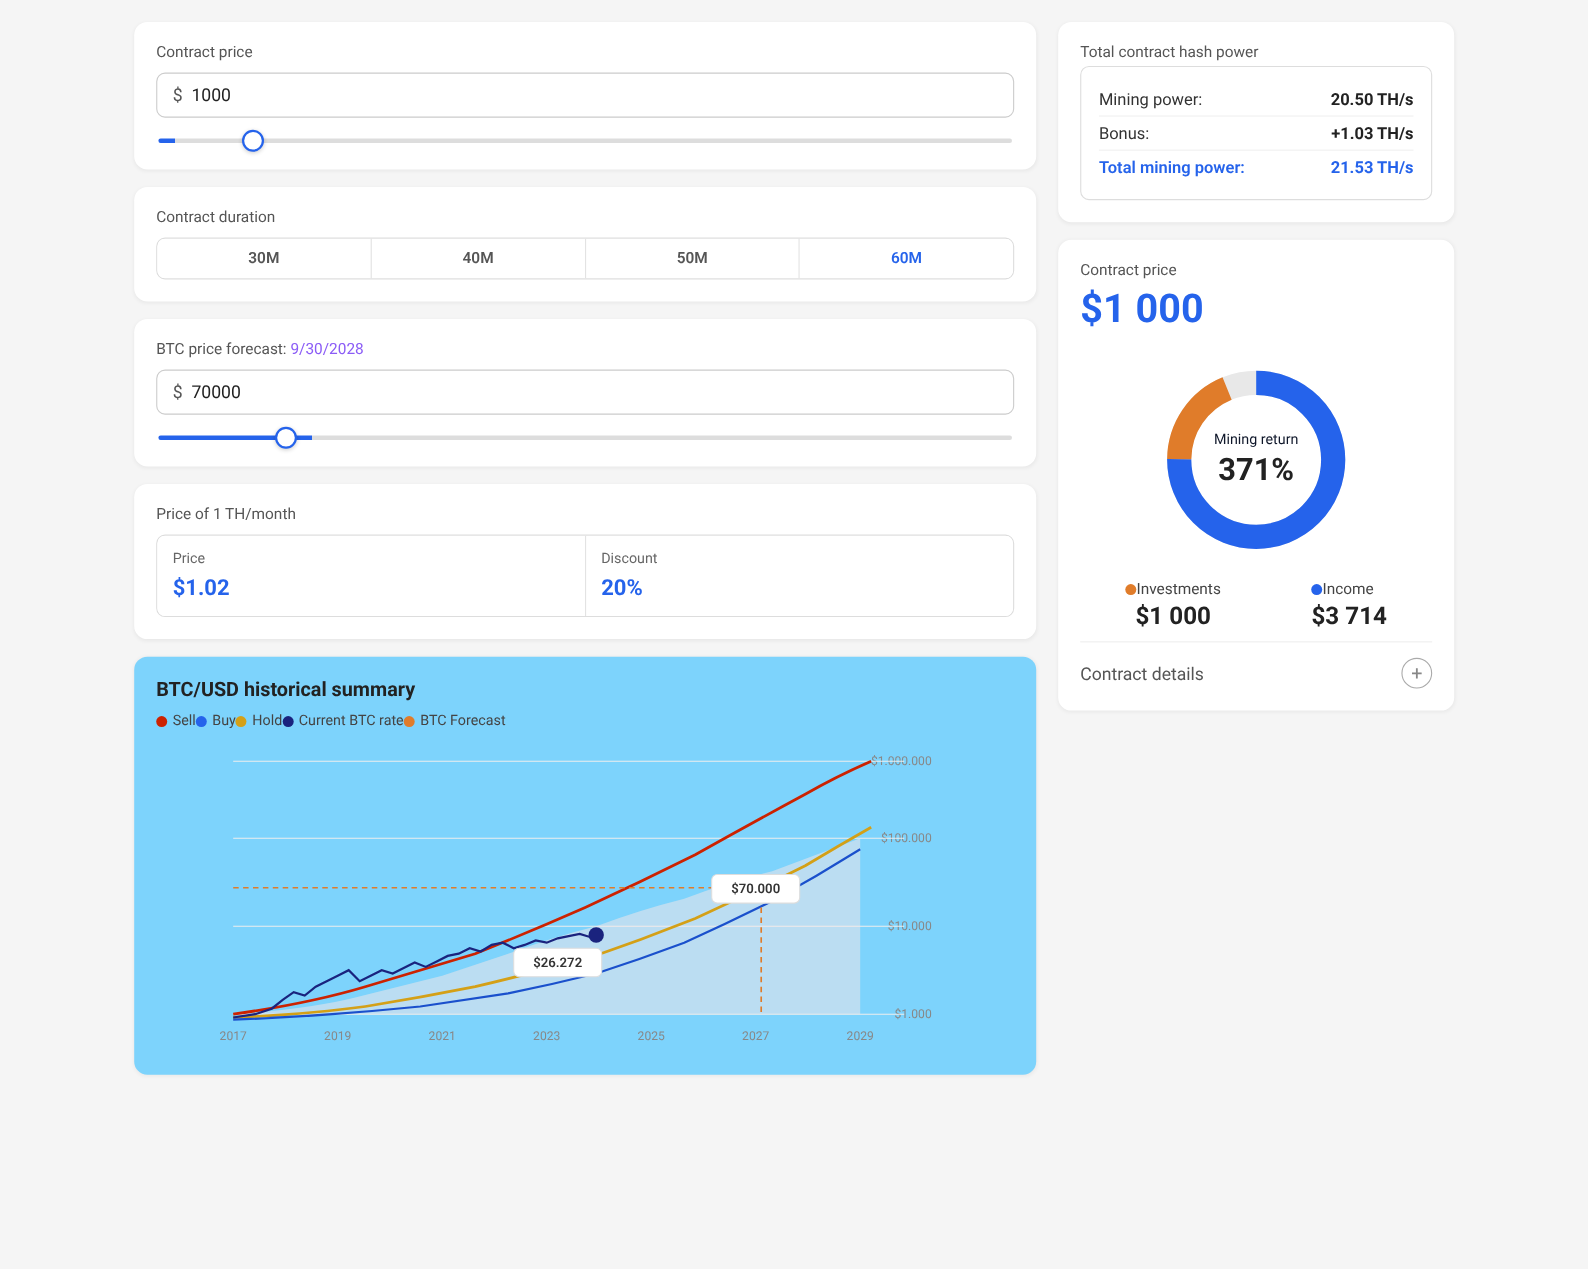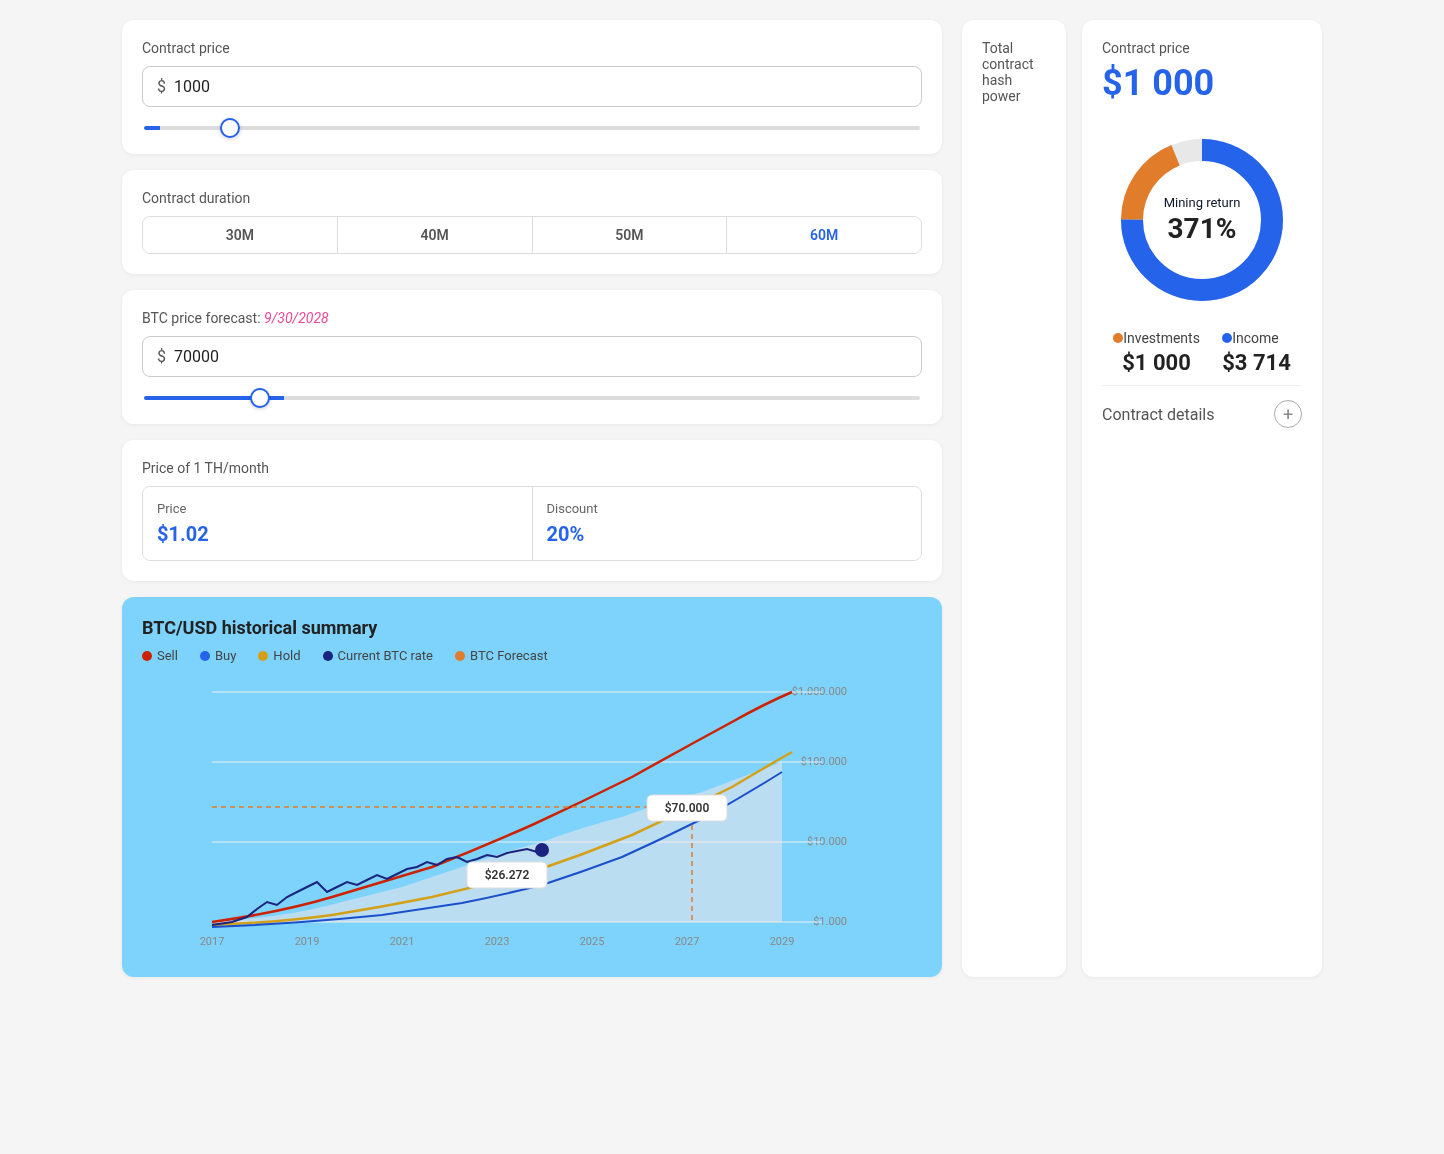"Total contract hash power" .right-panel { flex-direction: row -> column }
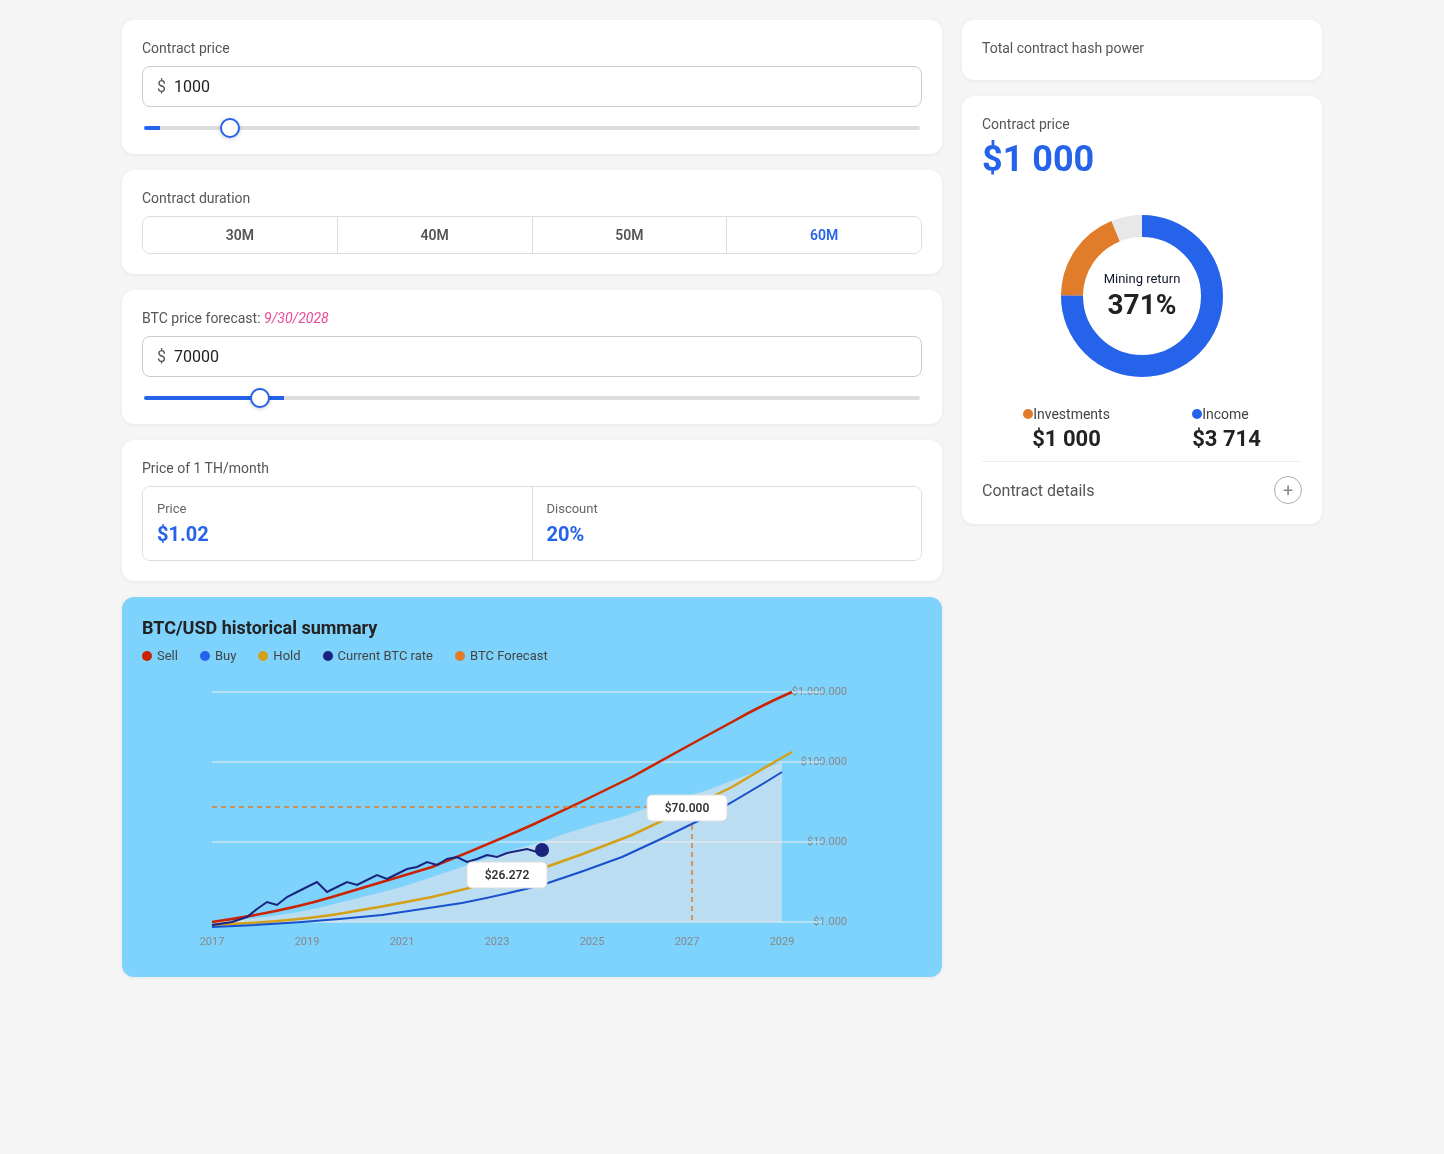"Mining power:" div.hash-info-box { html: none -> <div> <div> <span>Mining power:</span> <span>20.50 TH/s</span> </div> <div> <span>Bonus:</span> <span>+1.03 TH/s</span> </div> <div> <span>Total mining power:</span> <span>21.53 TH/s</span> </div> </div> }
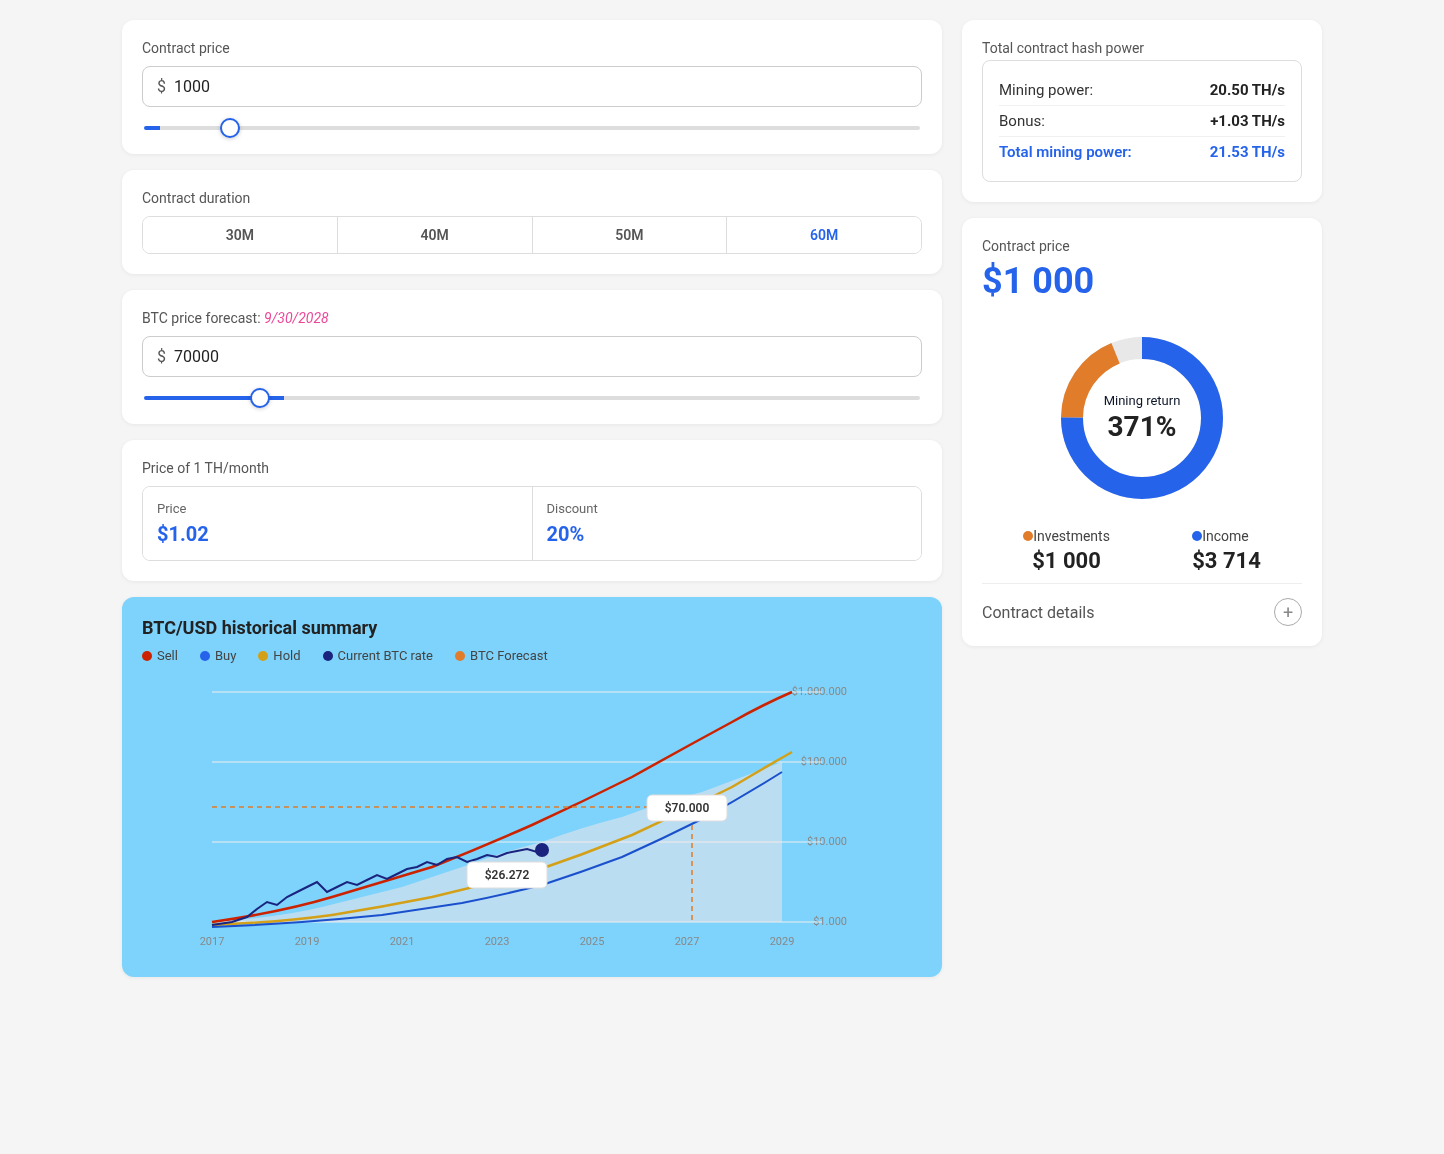"9/30/2028" .forecast-label a { color: #ec4899 -> #8b5cf6; font-style: italic -> none }
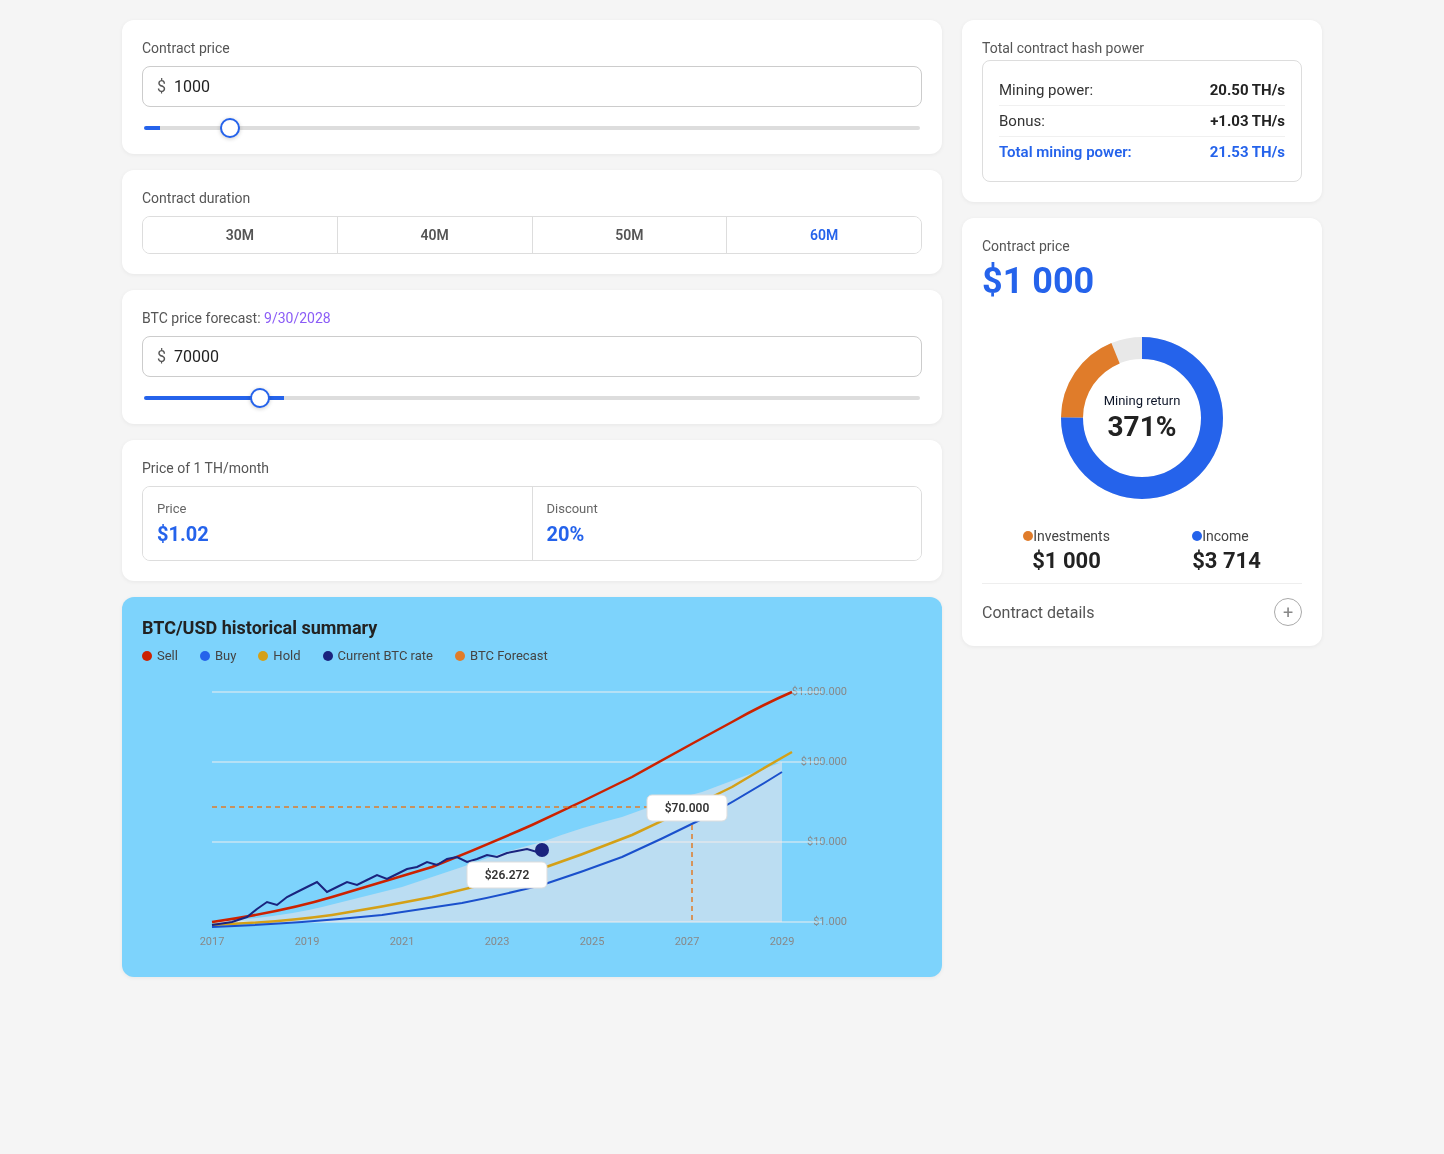"Sell" .chart-legend { gap: 22px -> 0 }
